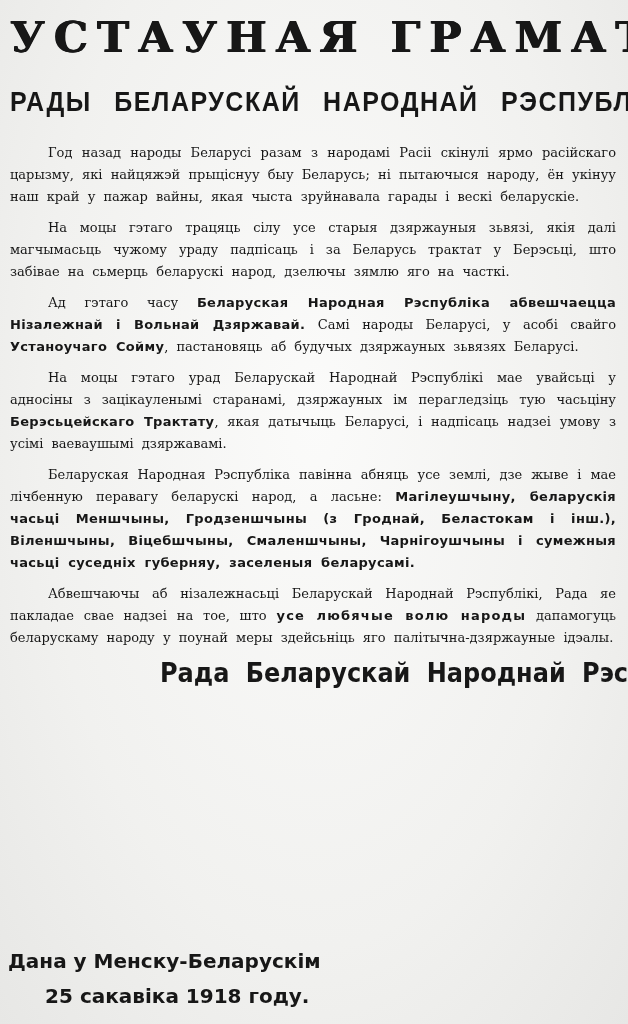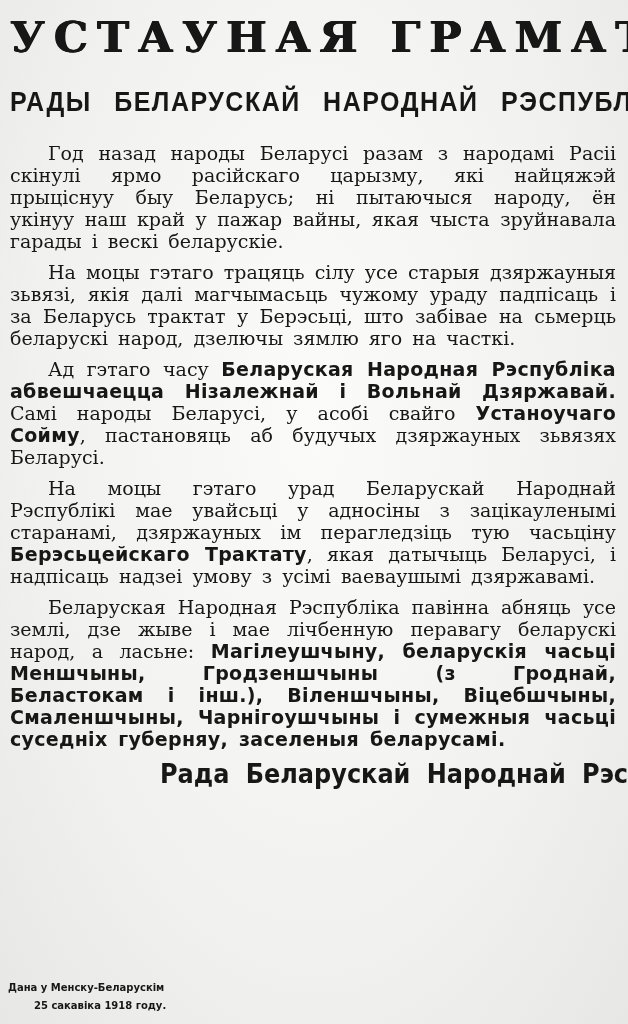"Год назад народы Беларусі разам" .para { font-size: 19px -> 13px }
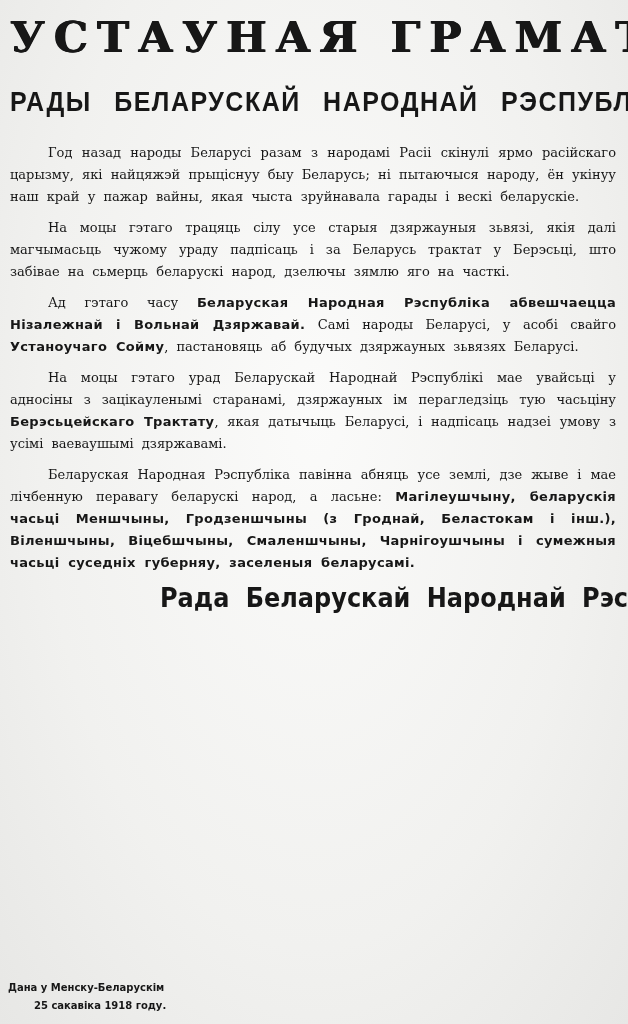"Абвешчаючы аб нізалежнасьці Беларускай" p.para { html: none -> <p><span>Абвешчаючы аб нізалежнасьці Беларускай Народнай Рэспублікі, Рада яе пакладае свае надзеі на тое, што </span><span>усе любячые волю народы</span><span> дапамогуць беларускаму народу у поунай меры здейсьніць яго палітычна-дзяржауные ідэалы.</span></p> }
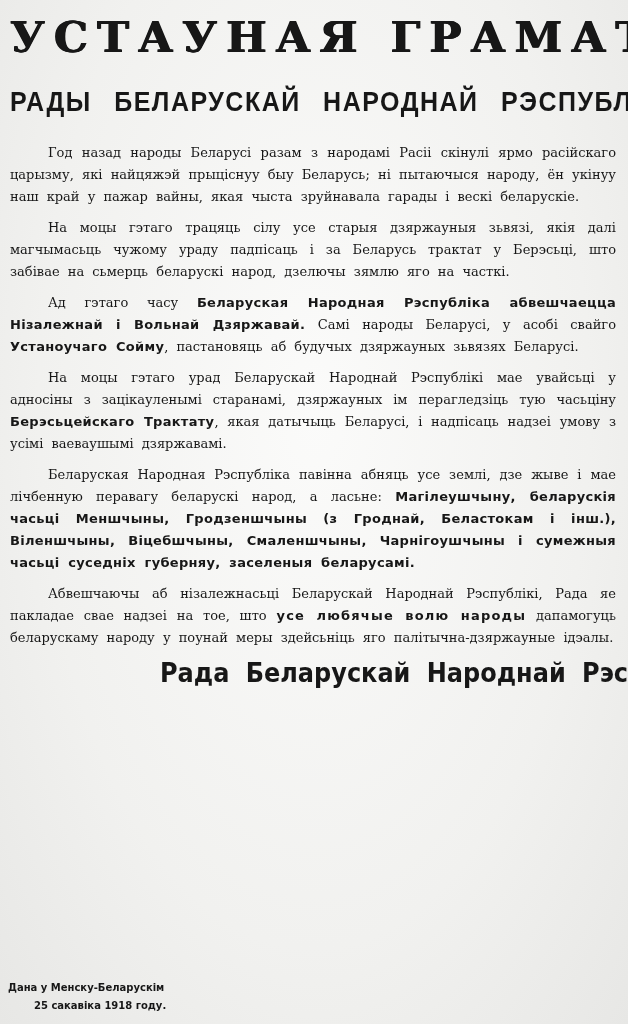"Дана у Менску-Беларускім" .dateline { font-size: 10px -> 20px }
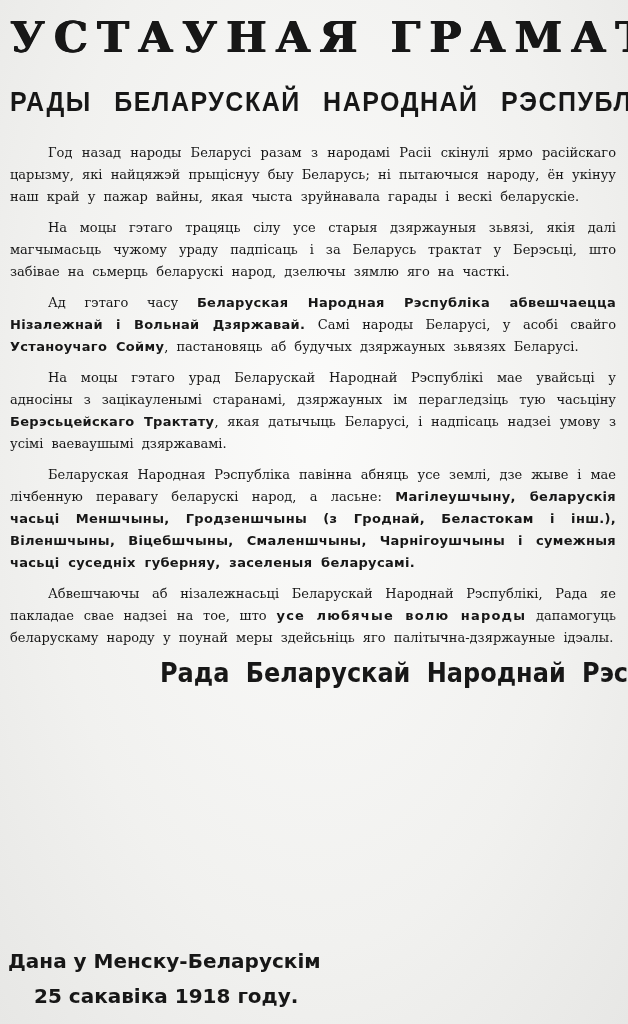"25 сакавіка 1918 году." .dateline .date-row { text-align: none -> center }
